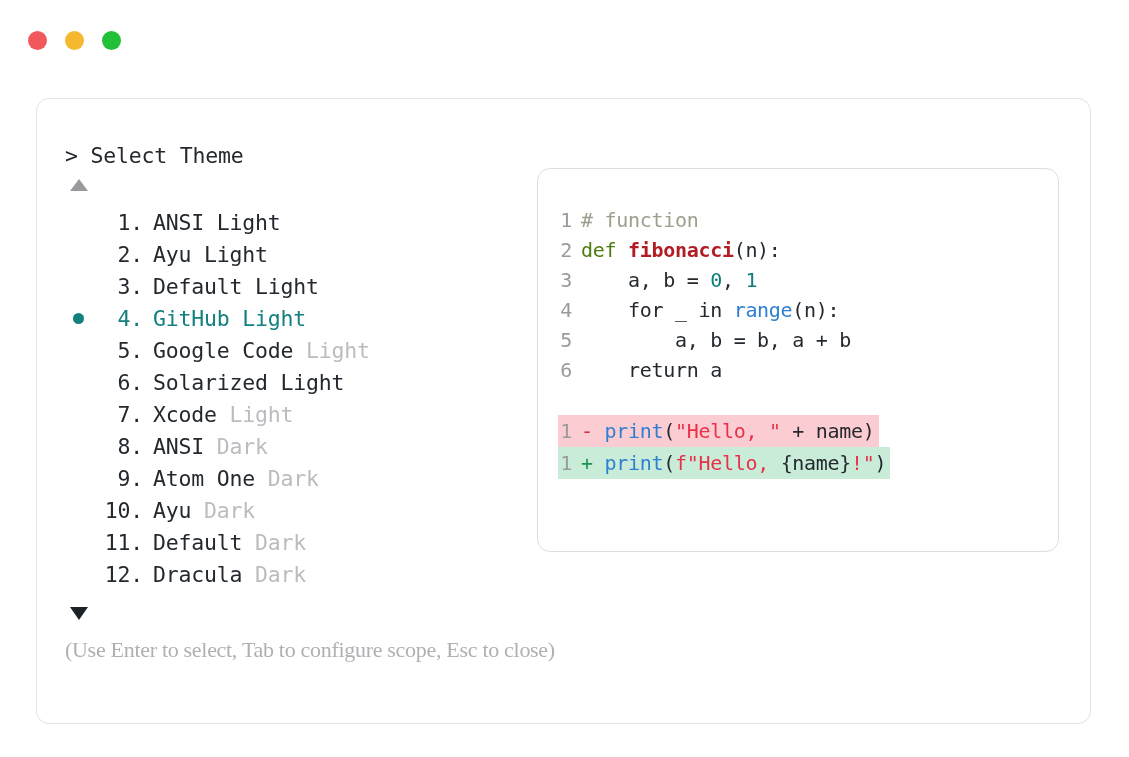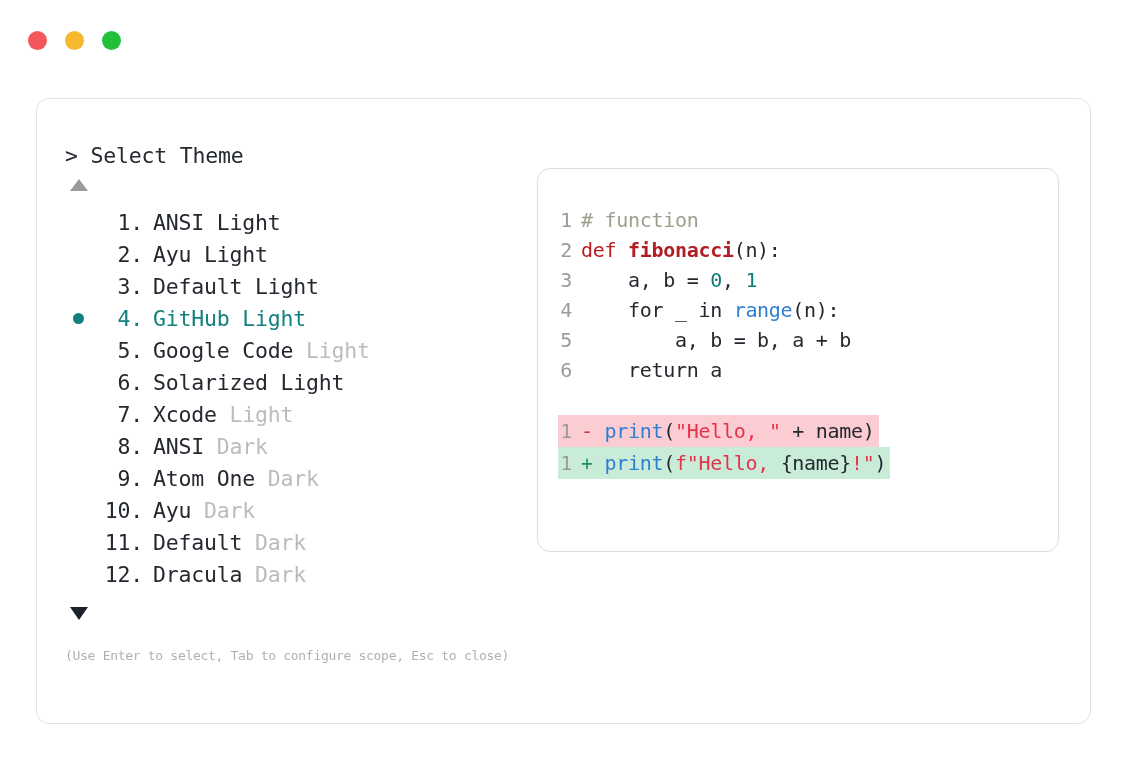"def" .t-kw { color: #b91c1c -> #4d7c0f }
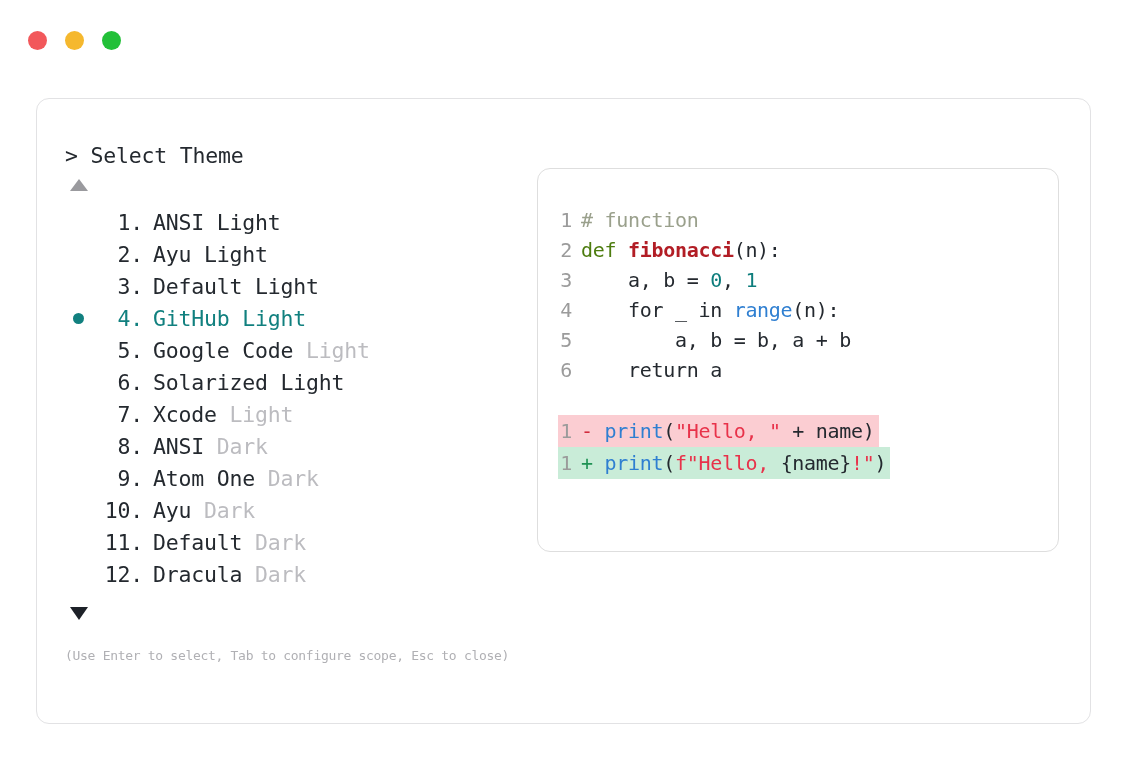"(Use Enter to select, Tab" .footer { font-family: none -> Liberation Serif, serif; font-size: 13px -> 22px }
